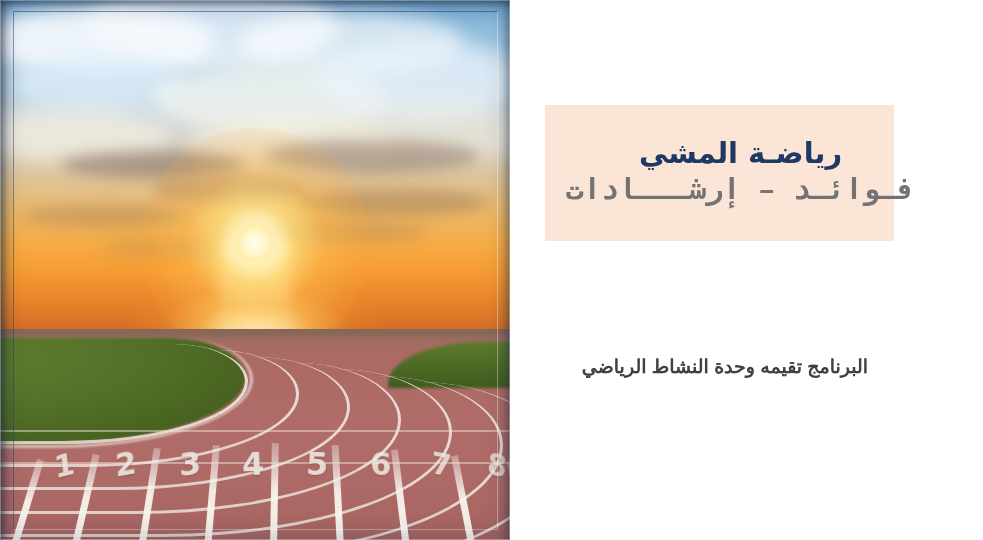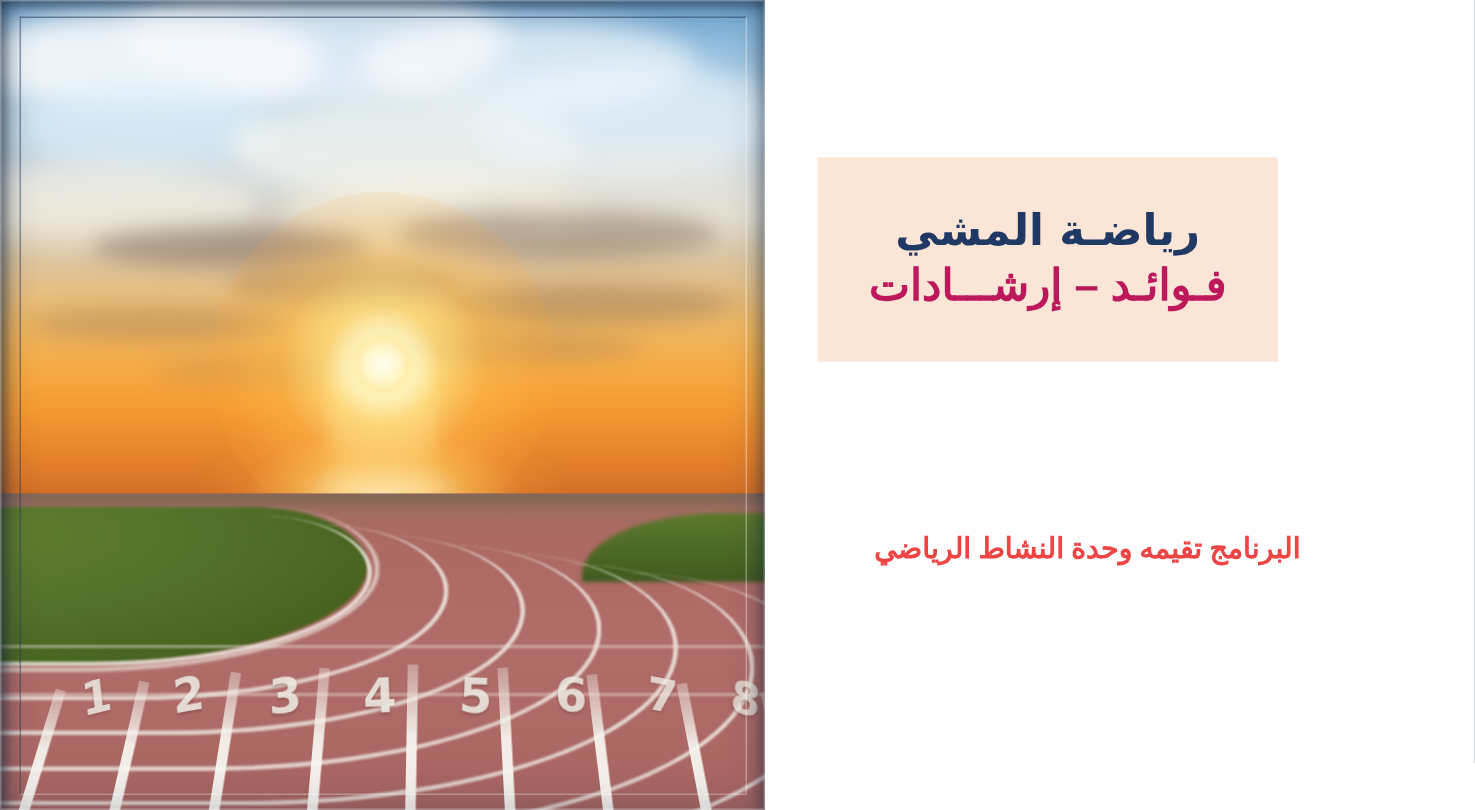"رياضـة المشي" #title-box { padding-left: none -> 42px }
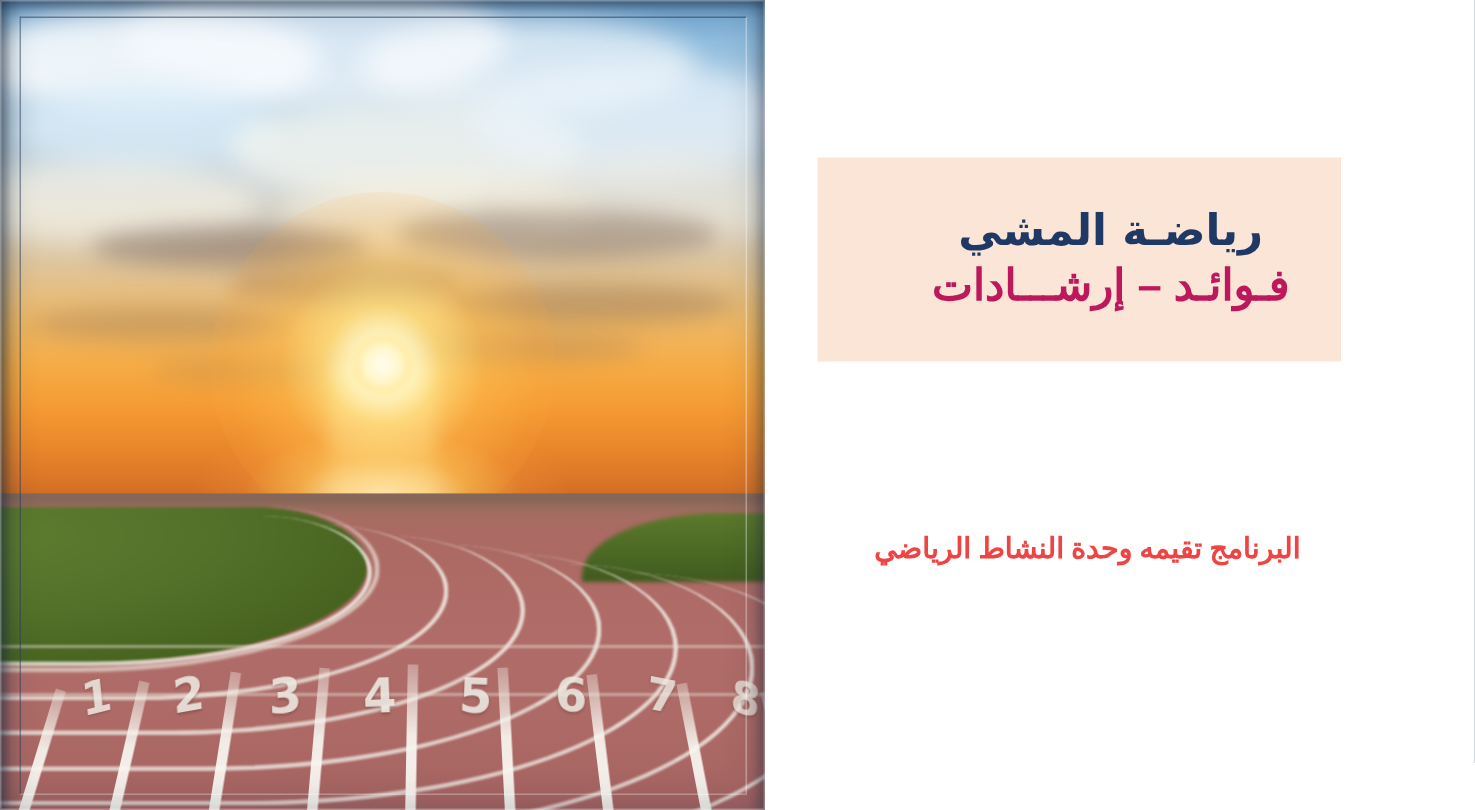"فـوائـد – إرشـــادات" #title-line-2 { color: #be185d -> #737373; font-family: Liberation Sans, sans-serif -> Liberation Mono, monospace }
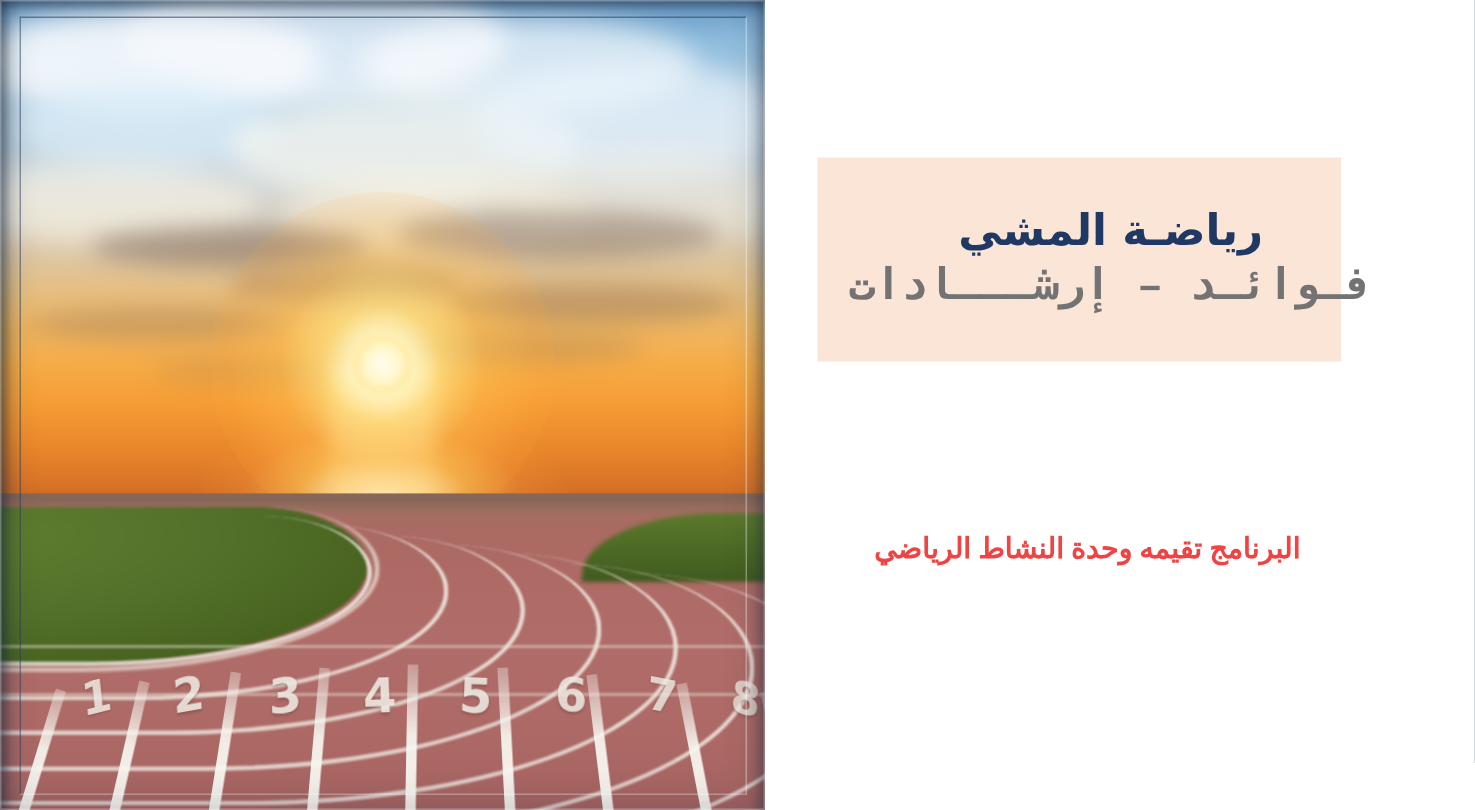"البرنامج تقيمه وحدة النشاط الرياضي" .credit-line { color: #ef4444 -> #404040; font-family: Liberation Serif, serif -> Liberation Sans, sans-serif }
